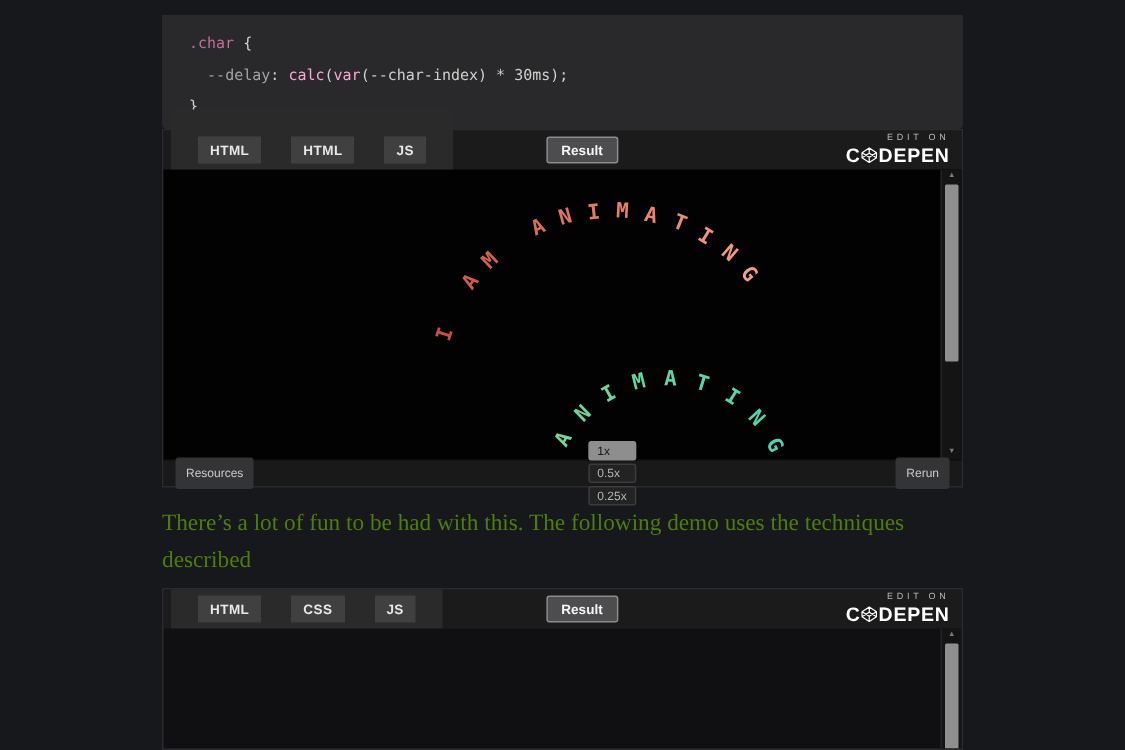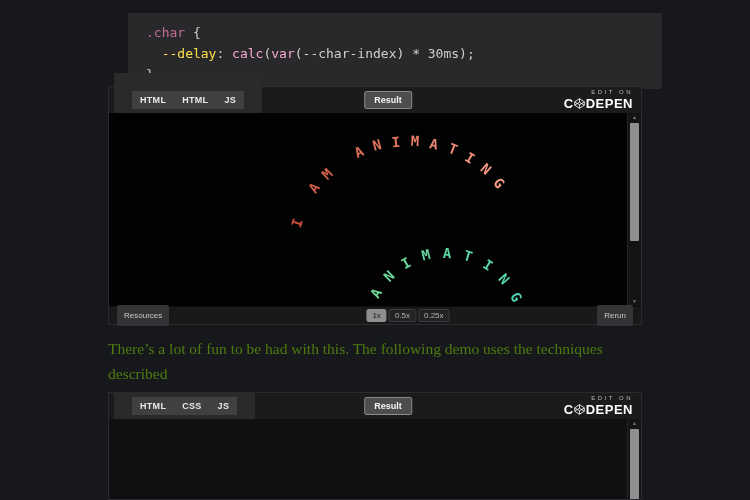".char {" .code-block { font-size: 13px -> 10px; margin-left: 20px -> none }
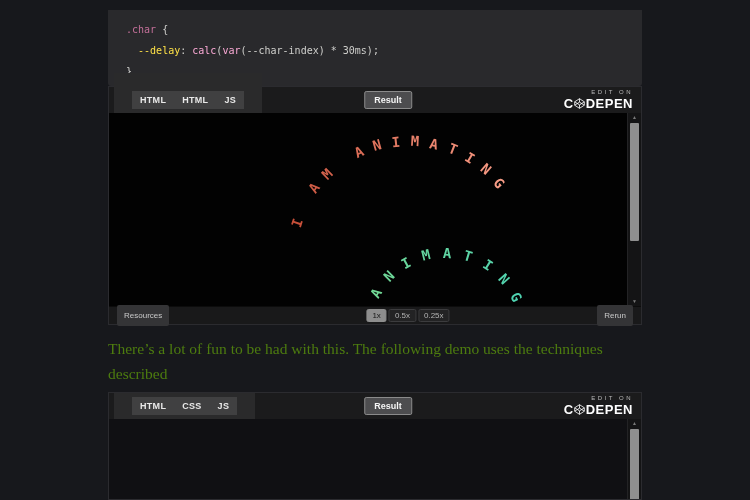"--delay" .tok-prop { color: #fde047 -> #a3a3a3 }
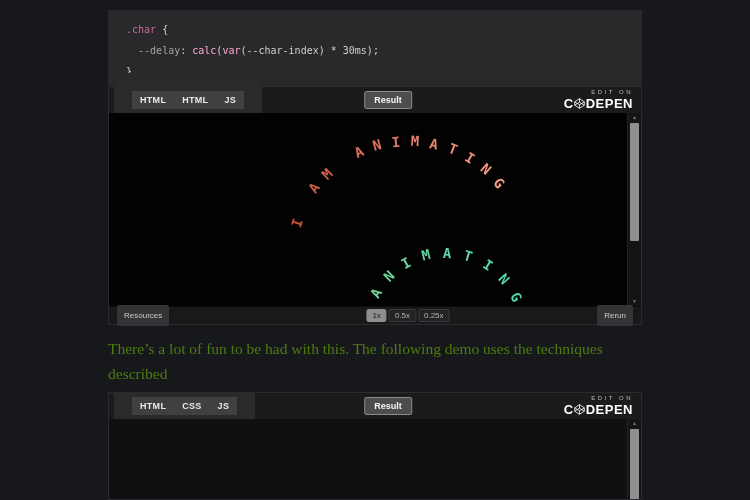"HTML" .tab-group { gap: 0 -> 20px }
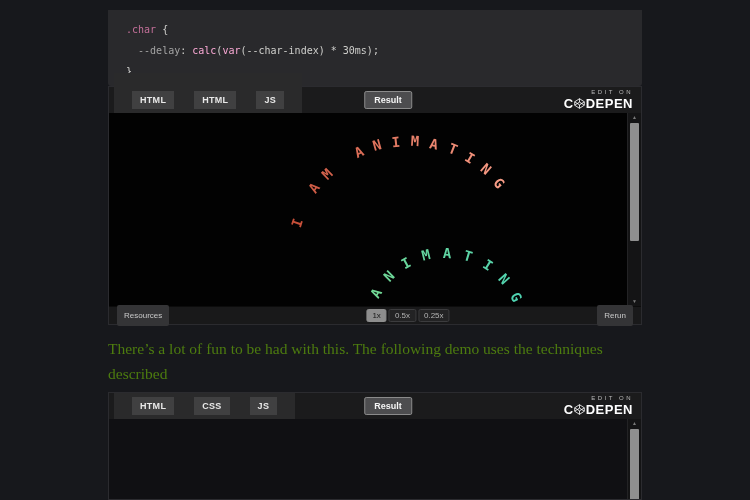"1x" .zoom-group { flex-direction: none -> column }
